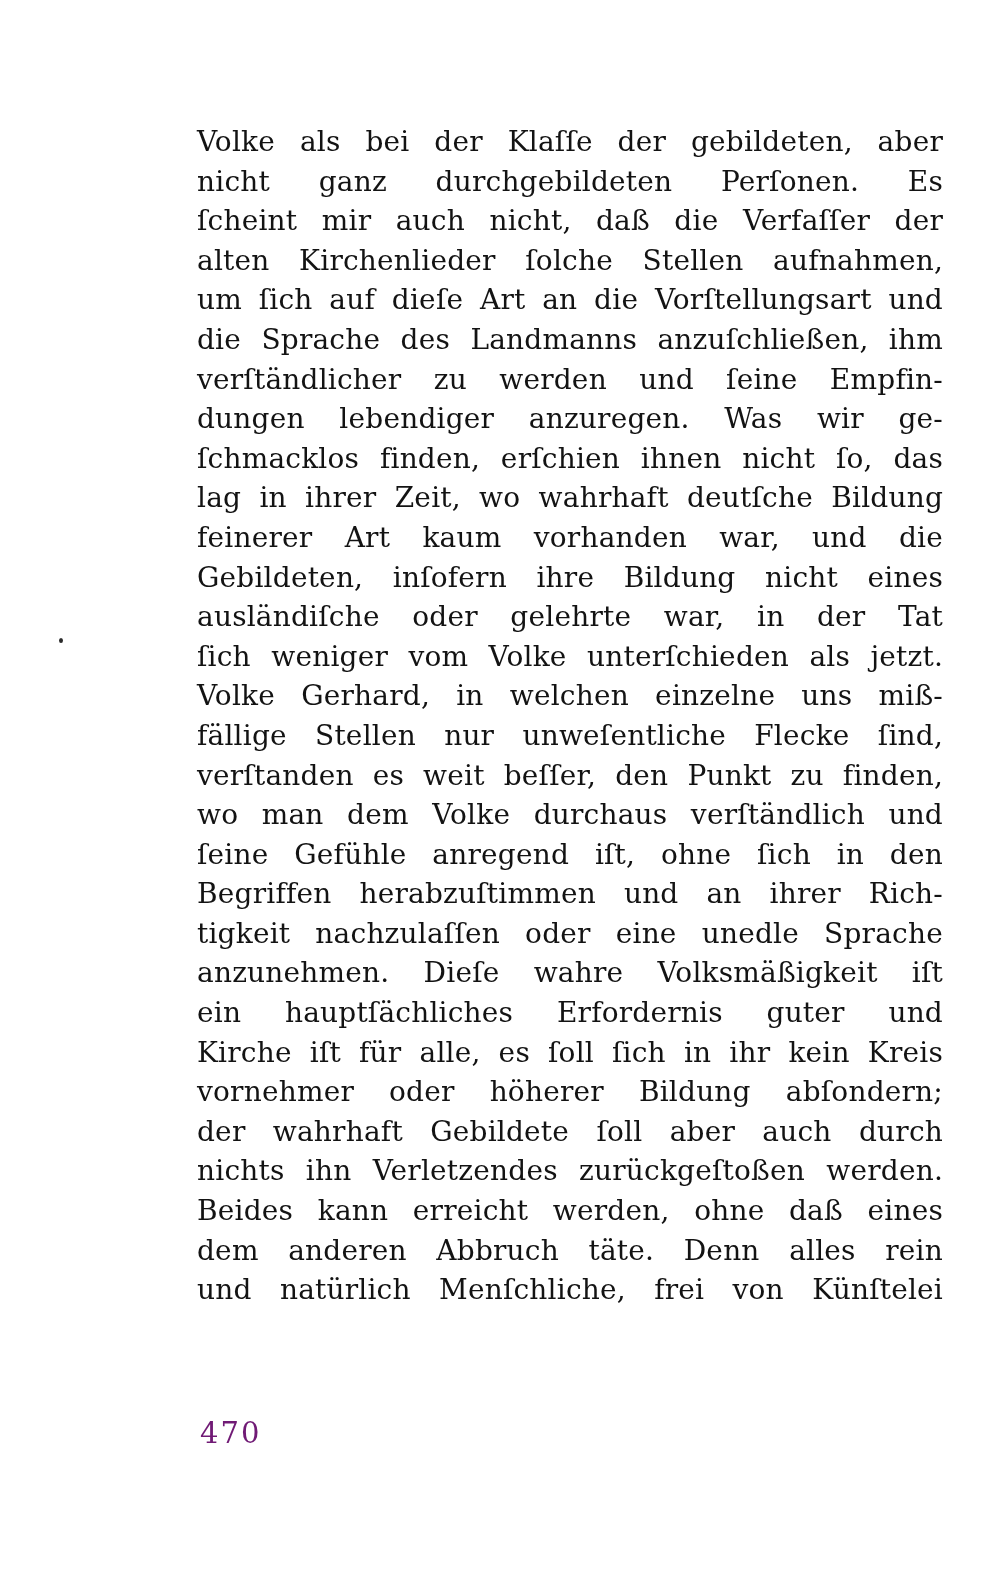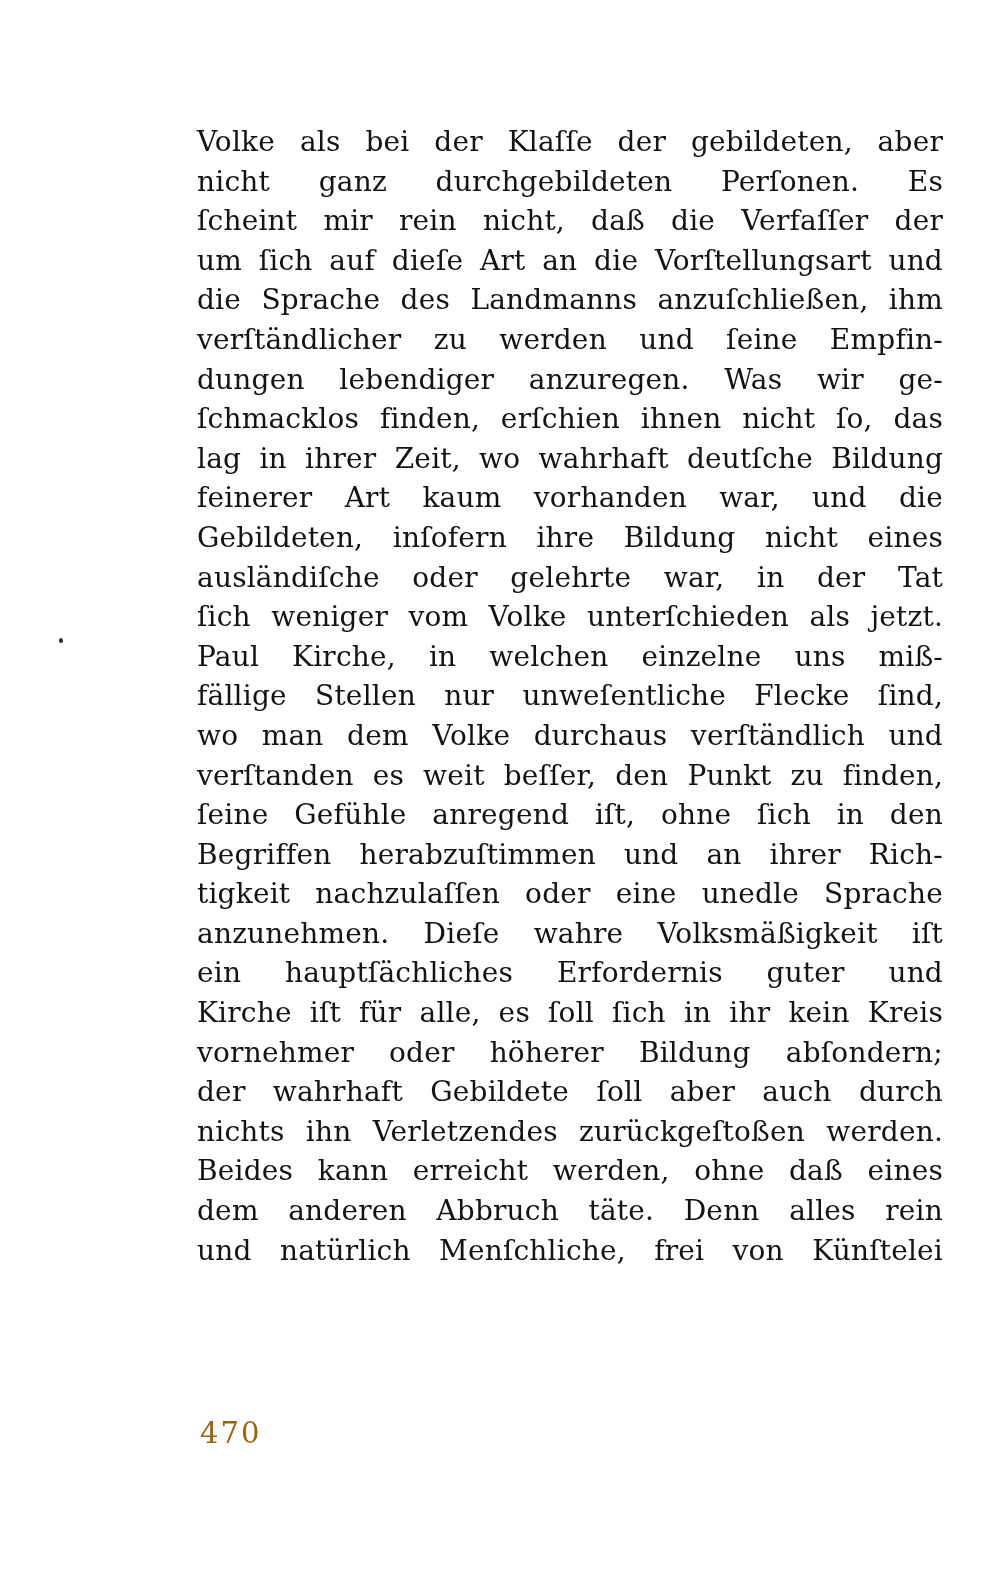"ſcheint mir rein nicht, daß" div.line { text: rein -> auch }
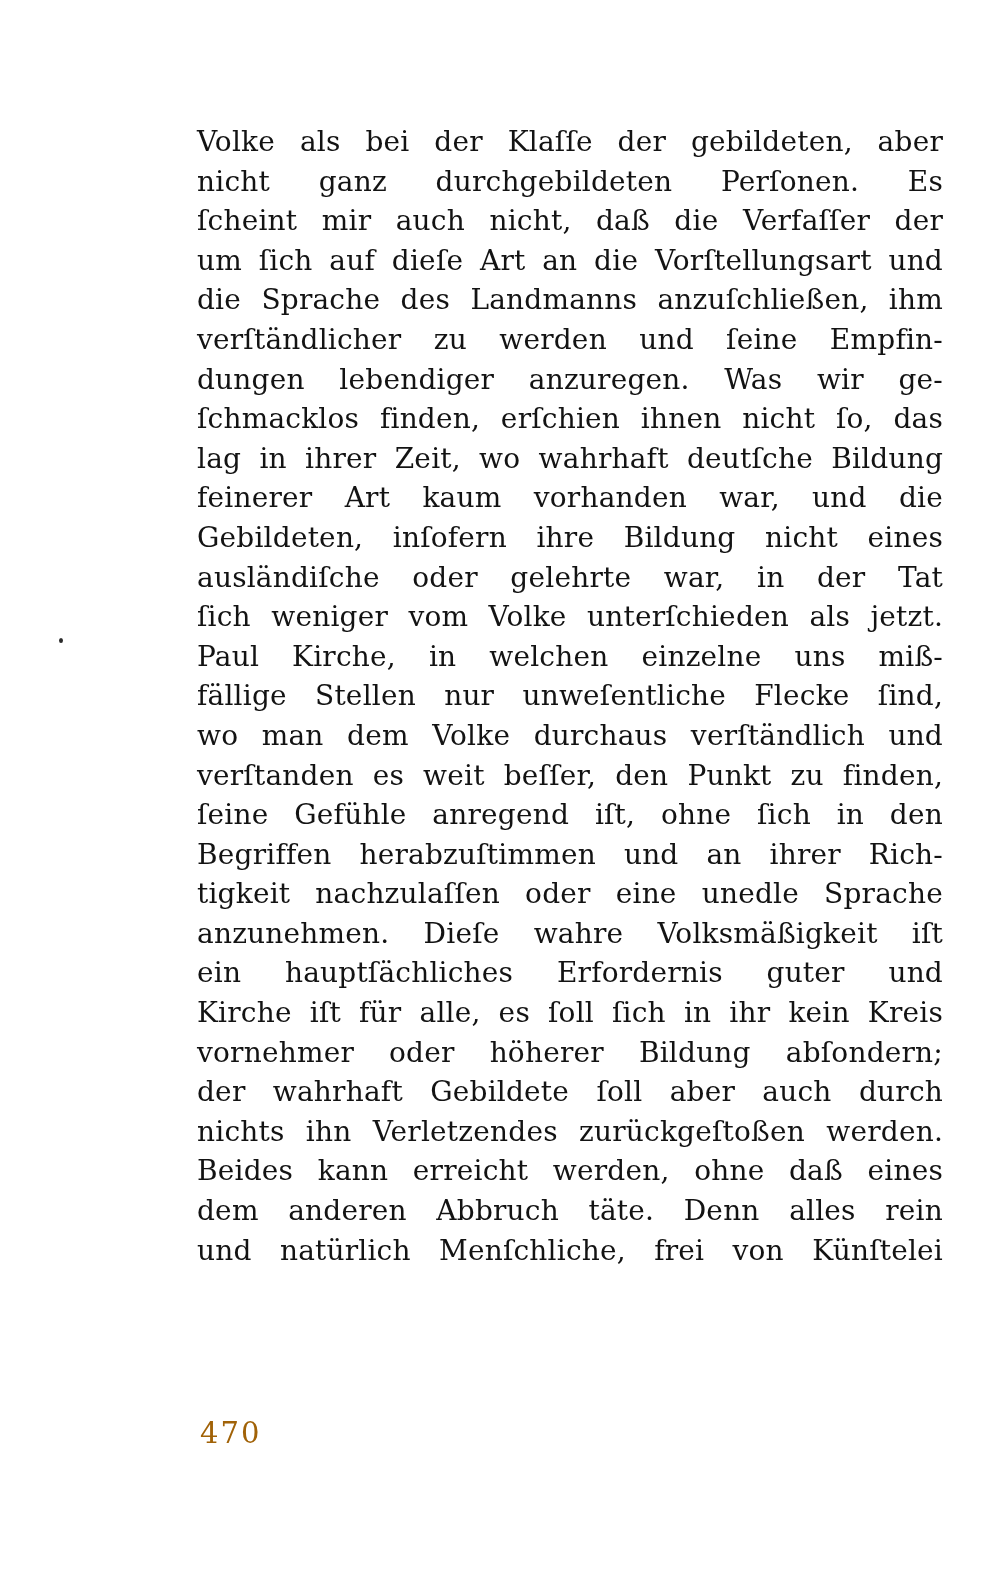"alten Kirchenlieder ſolche Stellen" div.line { html: none -> <div>alten Kirchenlieder ſolche Stellen aufnahmen,</div> }
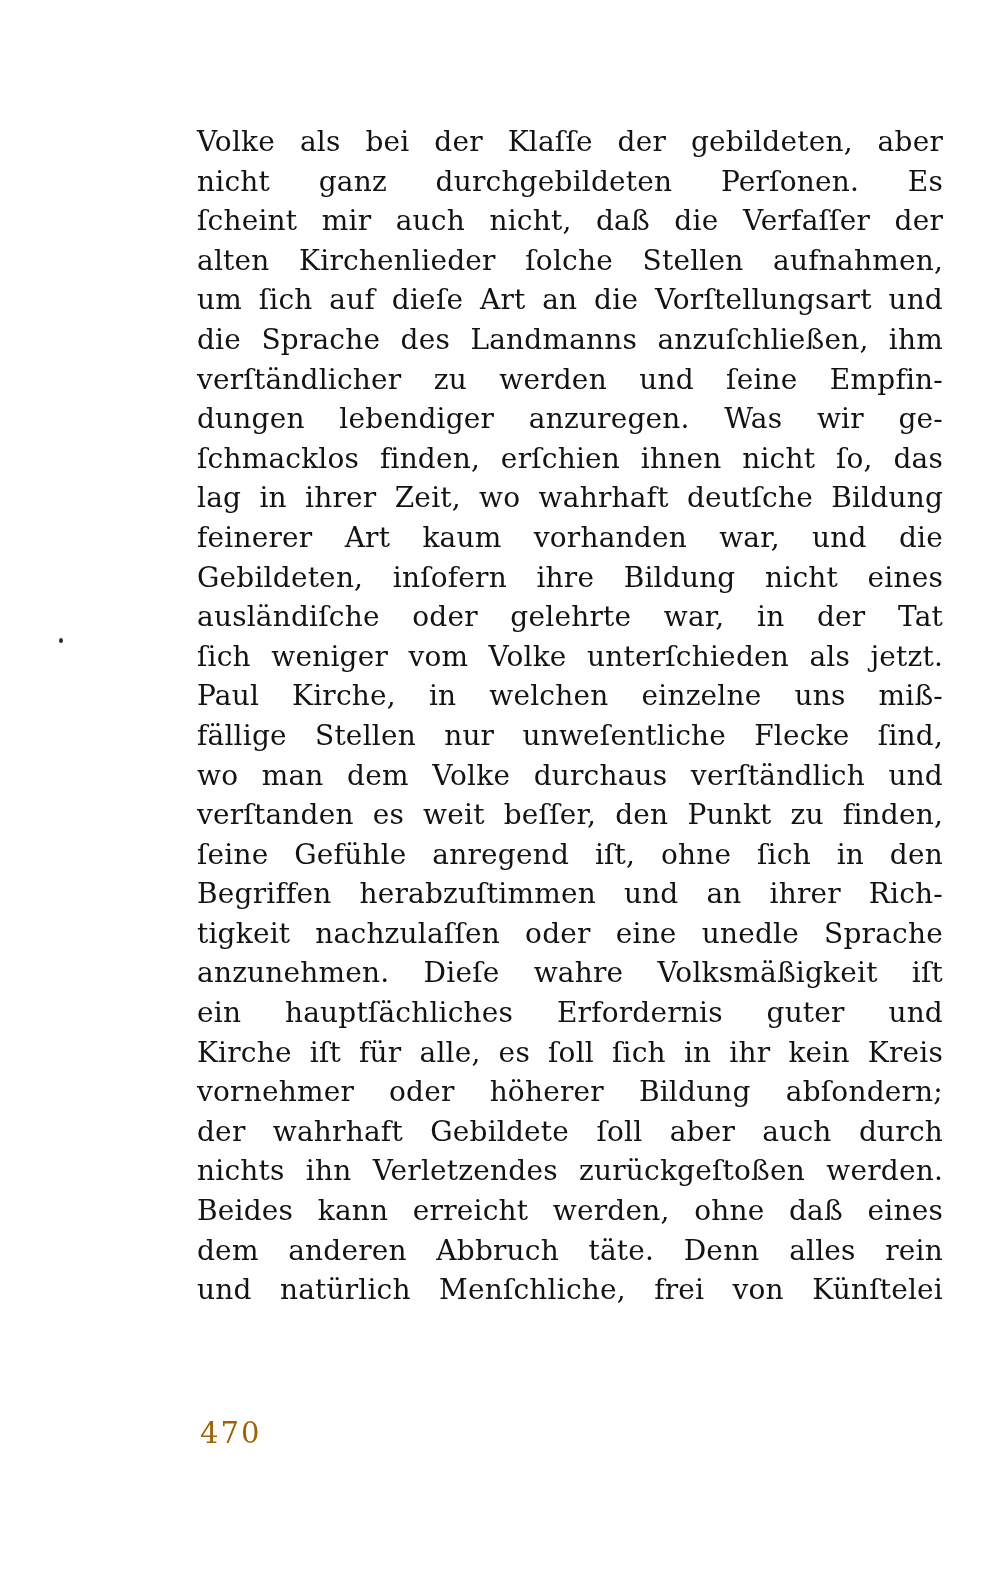"Paul Kirche, in welchen einzelne" div.line { text: Paul Kirche -> Volke Gerhard }
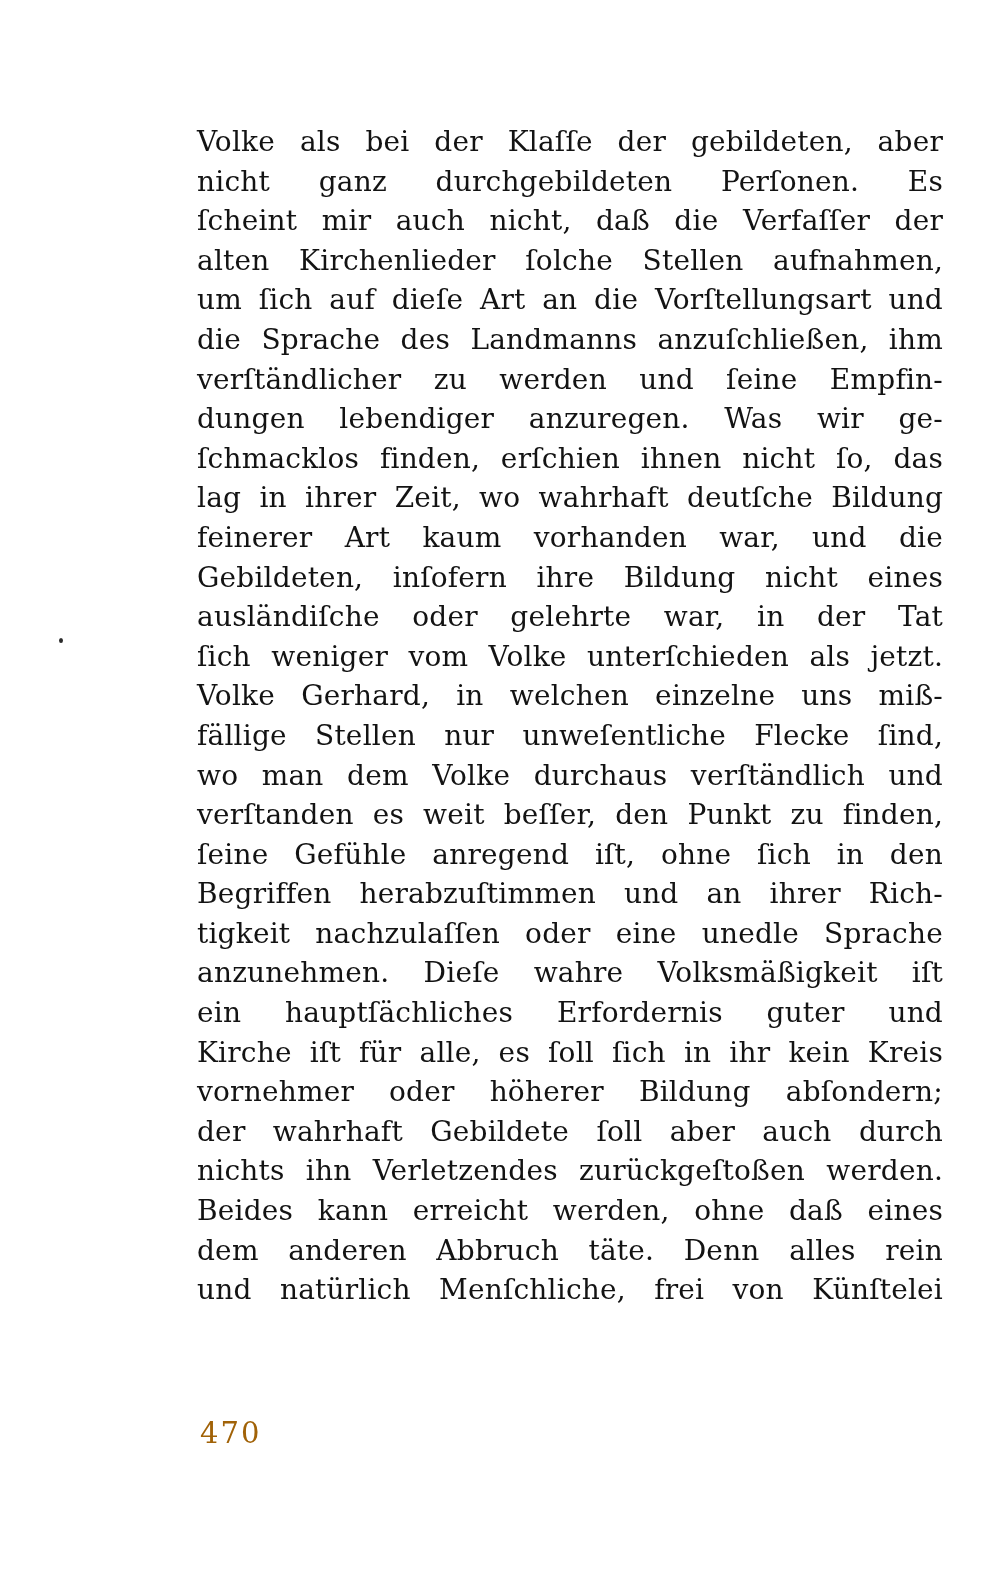"wo man dem Volke durchaus" div.line { order: before "verſtanden es weit beſſer, den" -> after "verſtanden es weit beſſer, den" }
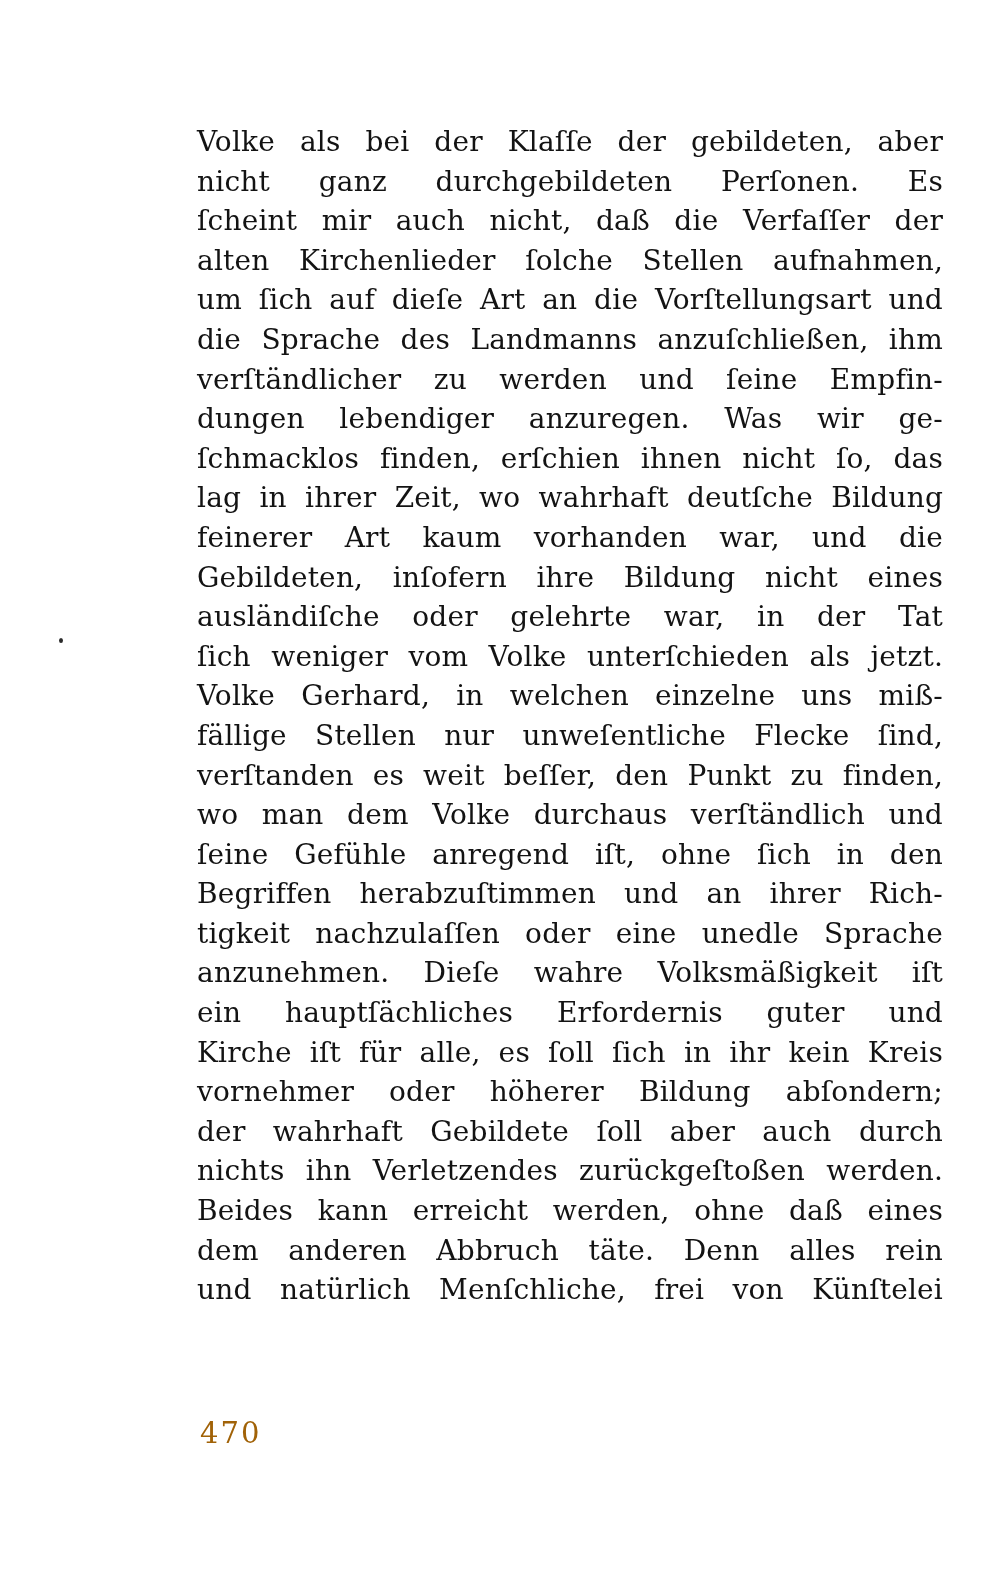"470" .pagenum { color: #a16207 -> #701a75 }
